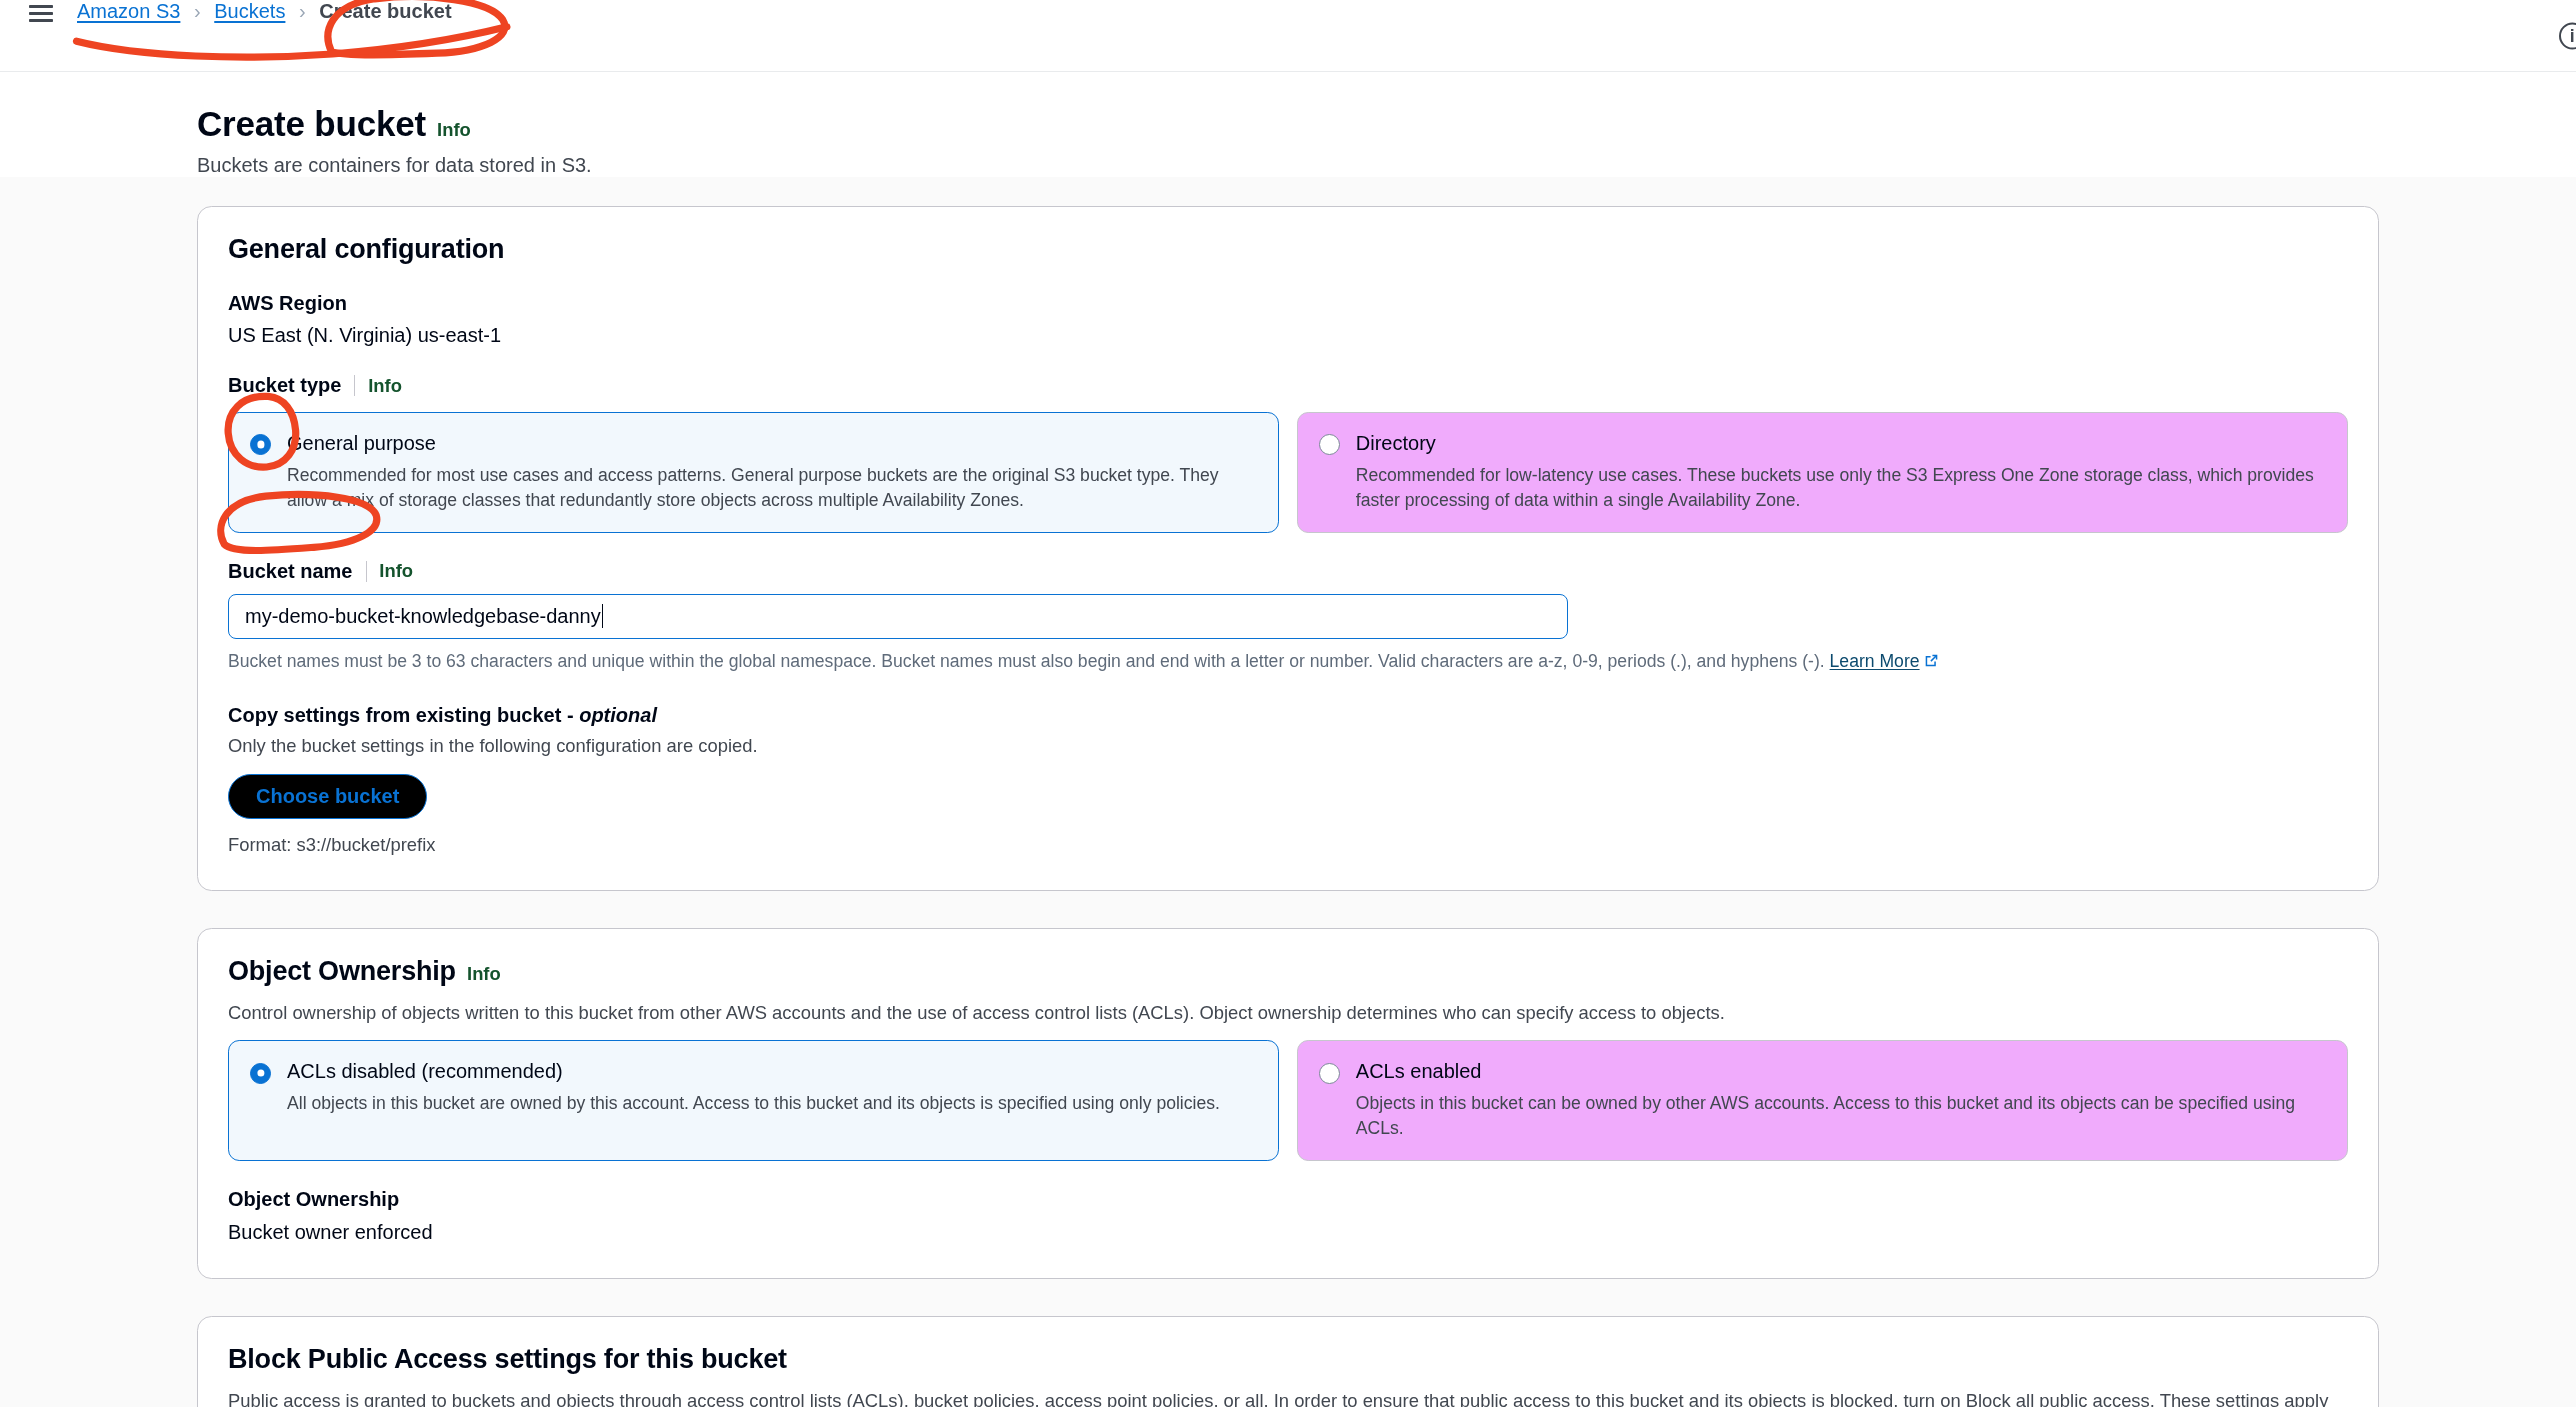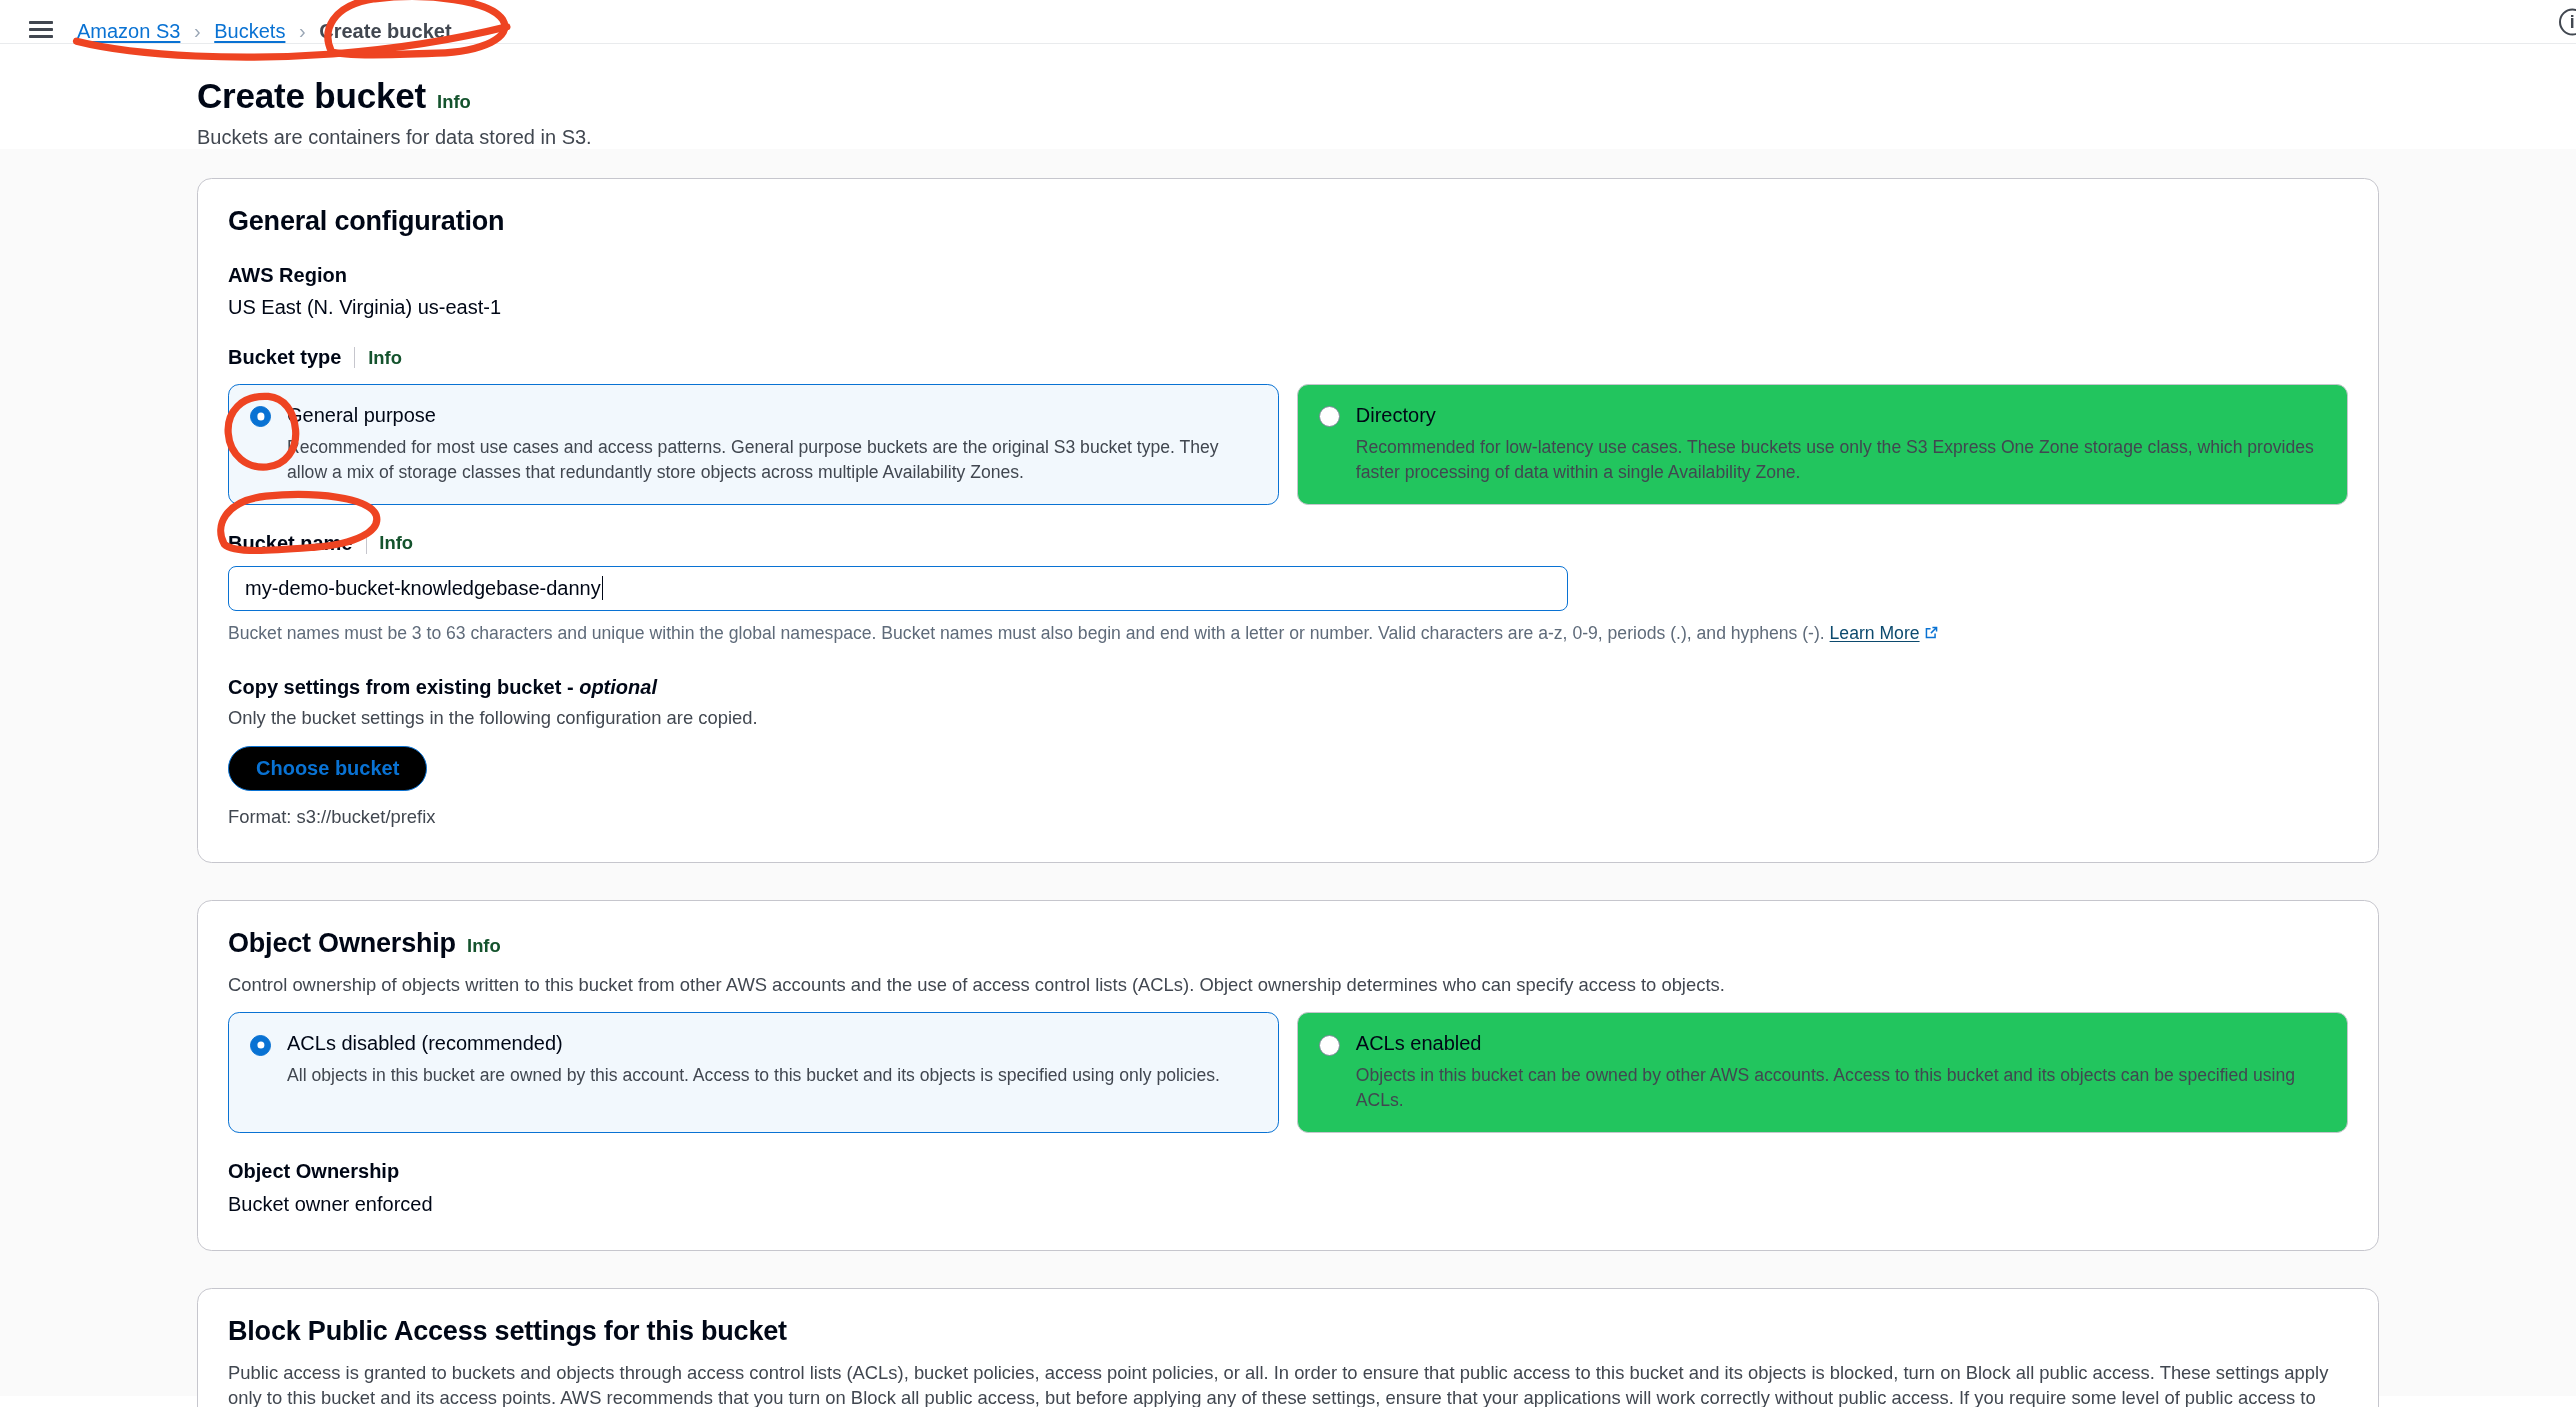"Amazon S3" .topbar { align-items: flex-end -> flex-start; height: 44px -> 72px }
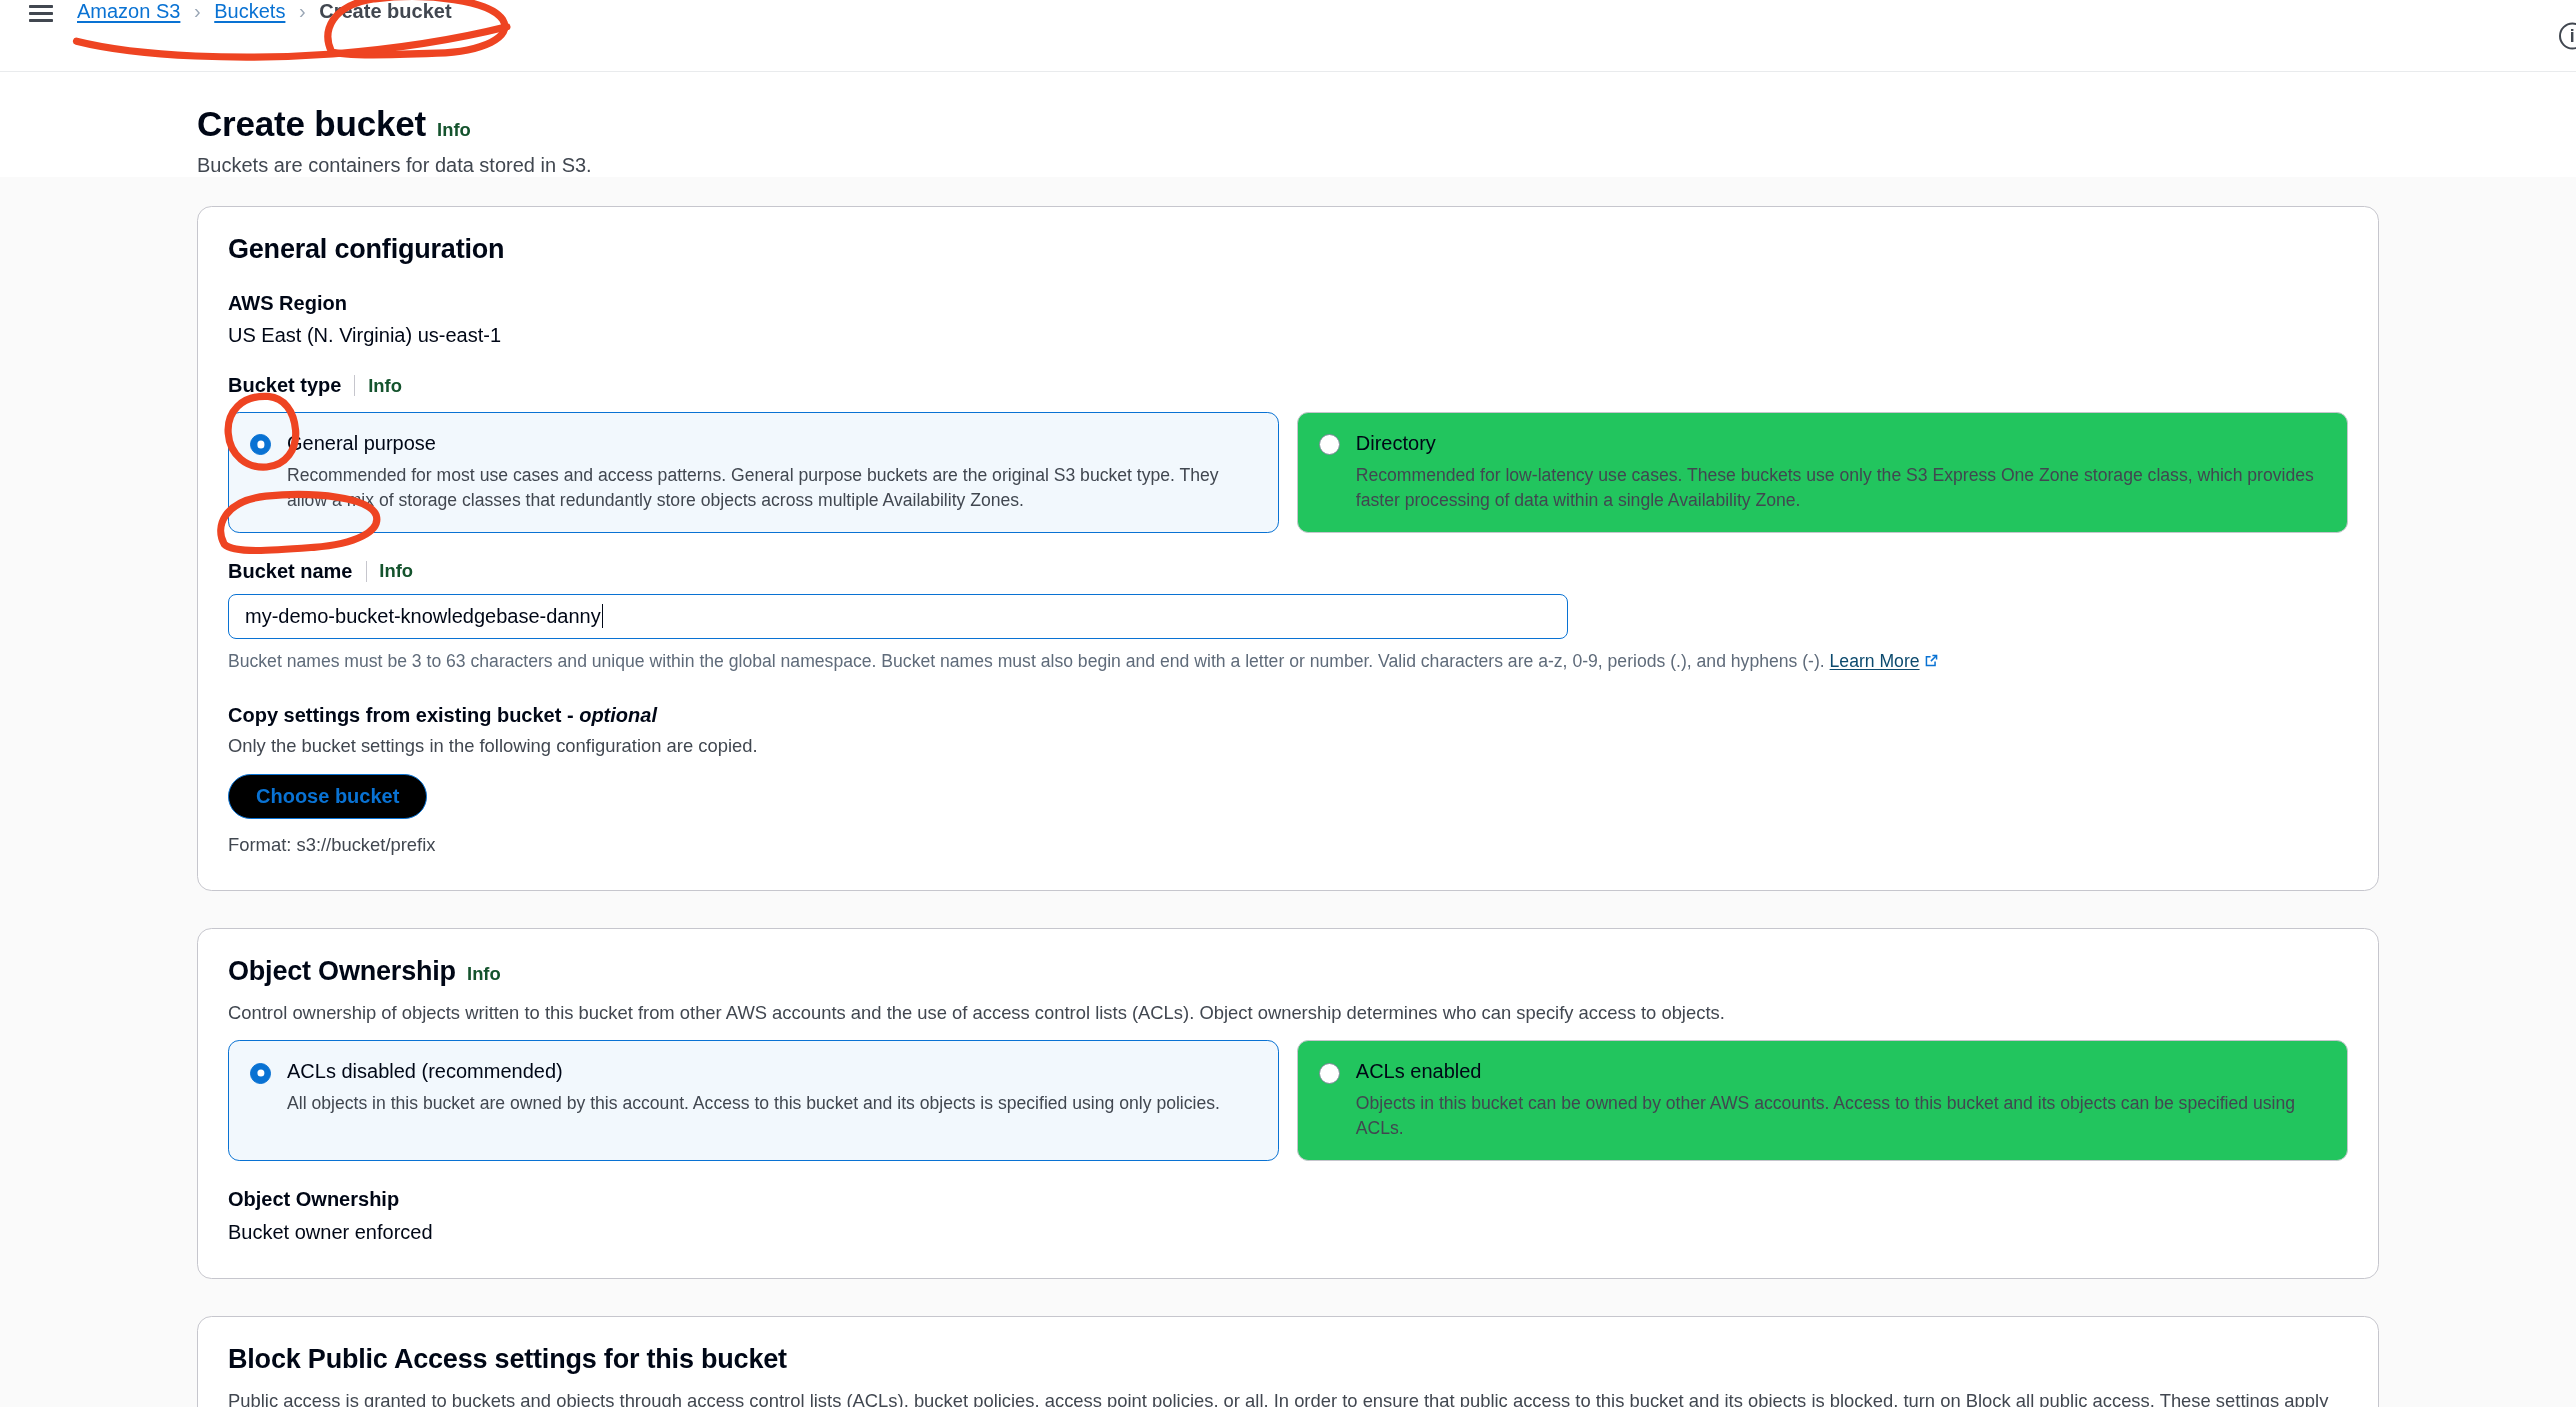"Directory" .tile { background: #22c55e -> #f0abfc }
